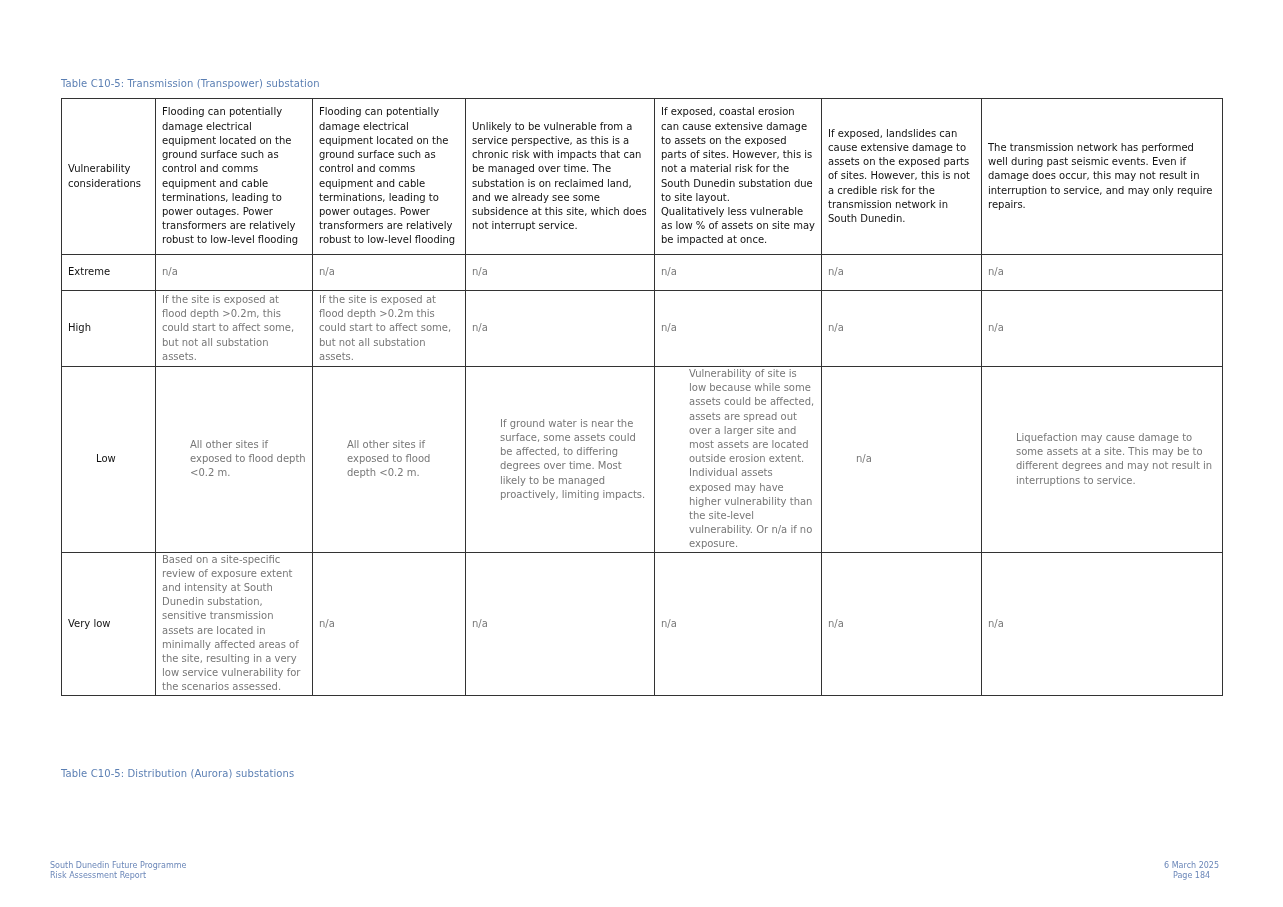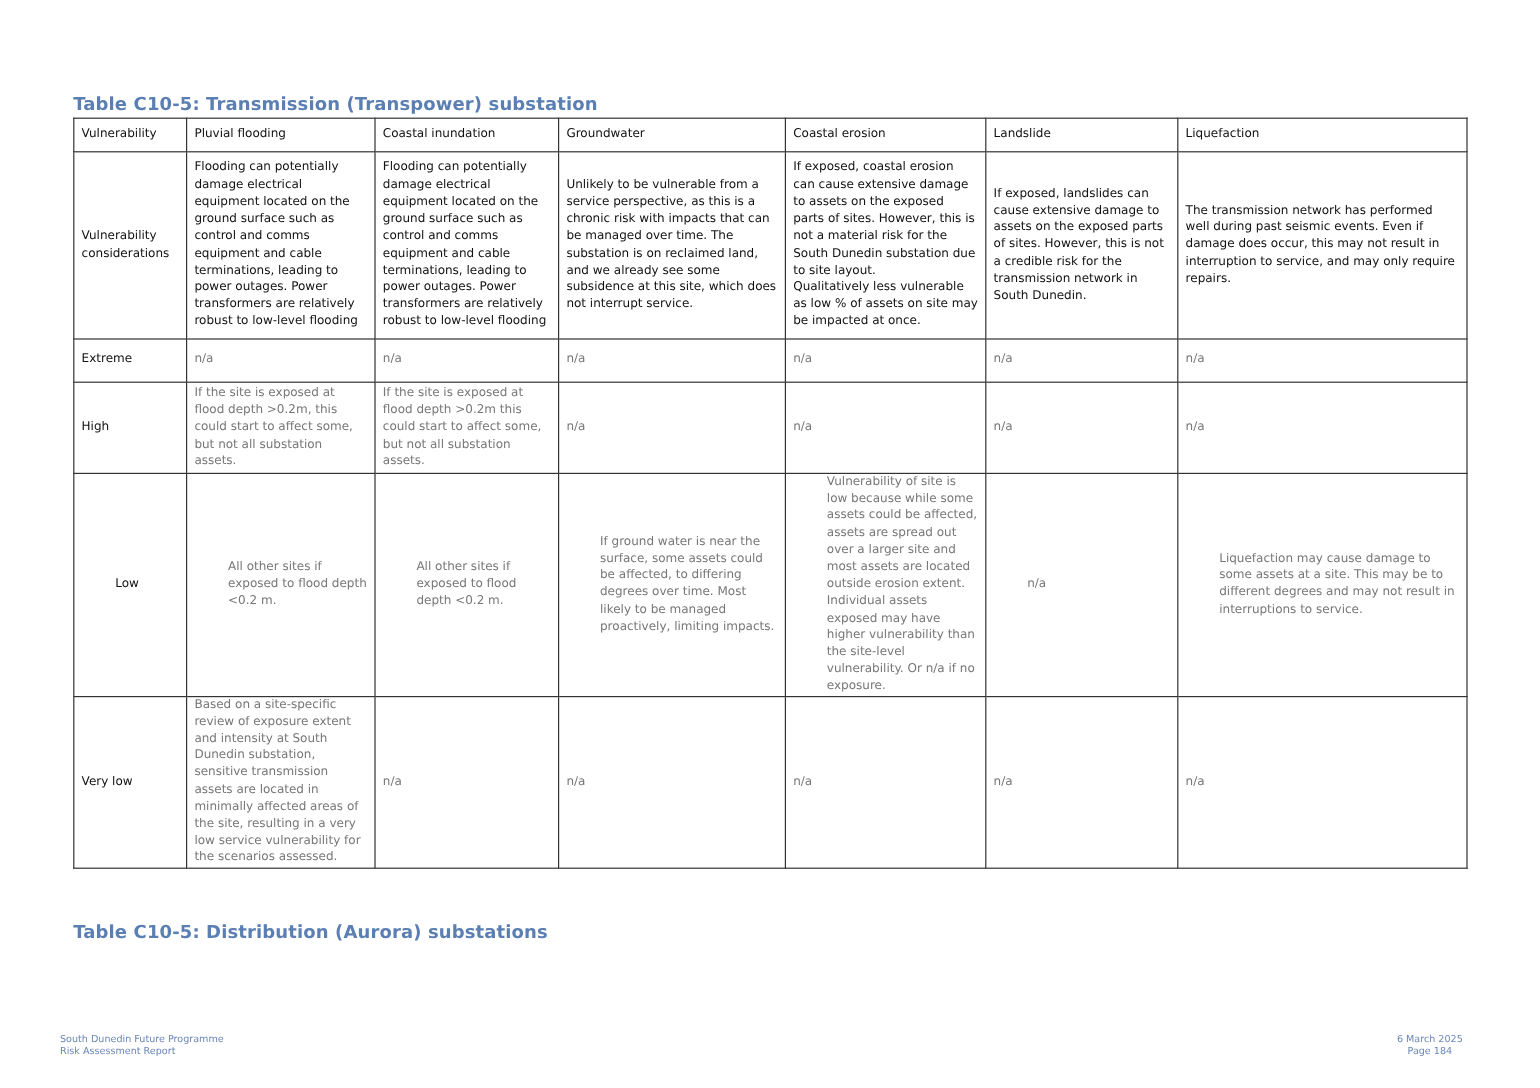"Table C10-5: Transmission (Transpower)" .caption { font-size: 15px -> 10px; font-weight: bold -> none }
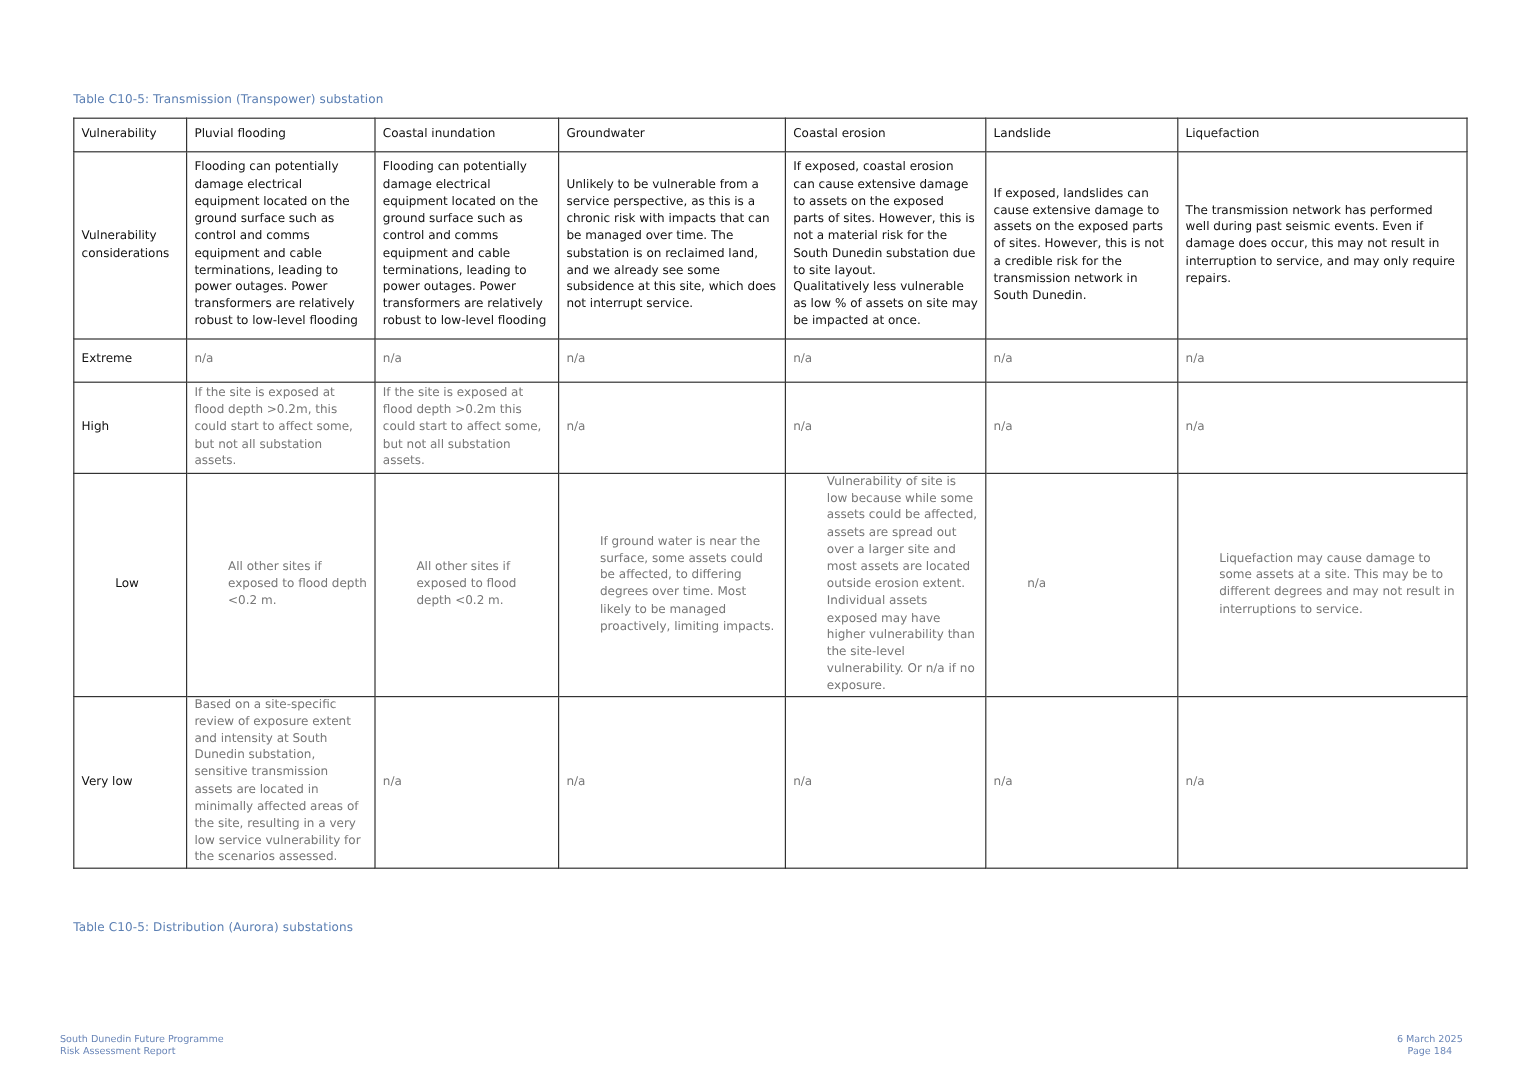"Vulnerability" tr.r-head { html: <tr> <th>Vulnerability</th> <th>Pluvial flooding</th> <th>Coastal inundation</th> <th>Groundwater</th> <th>Coastal erosion</th> <th>Landslide</th> <th>Liquefaction</th> </tr> -> none }
